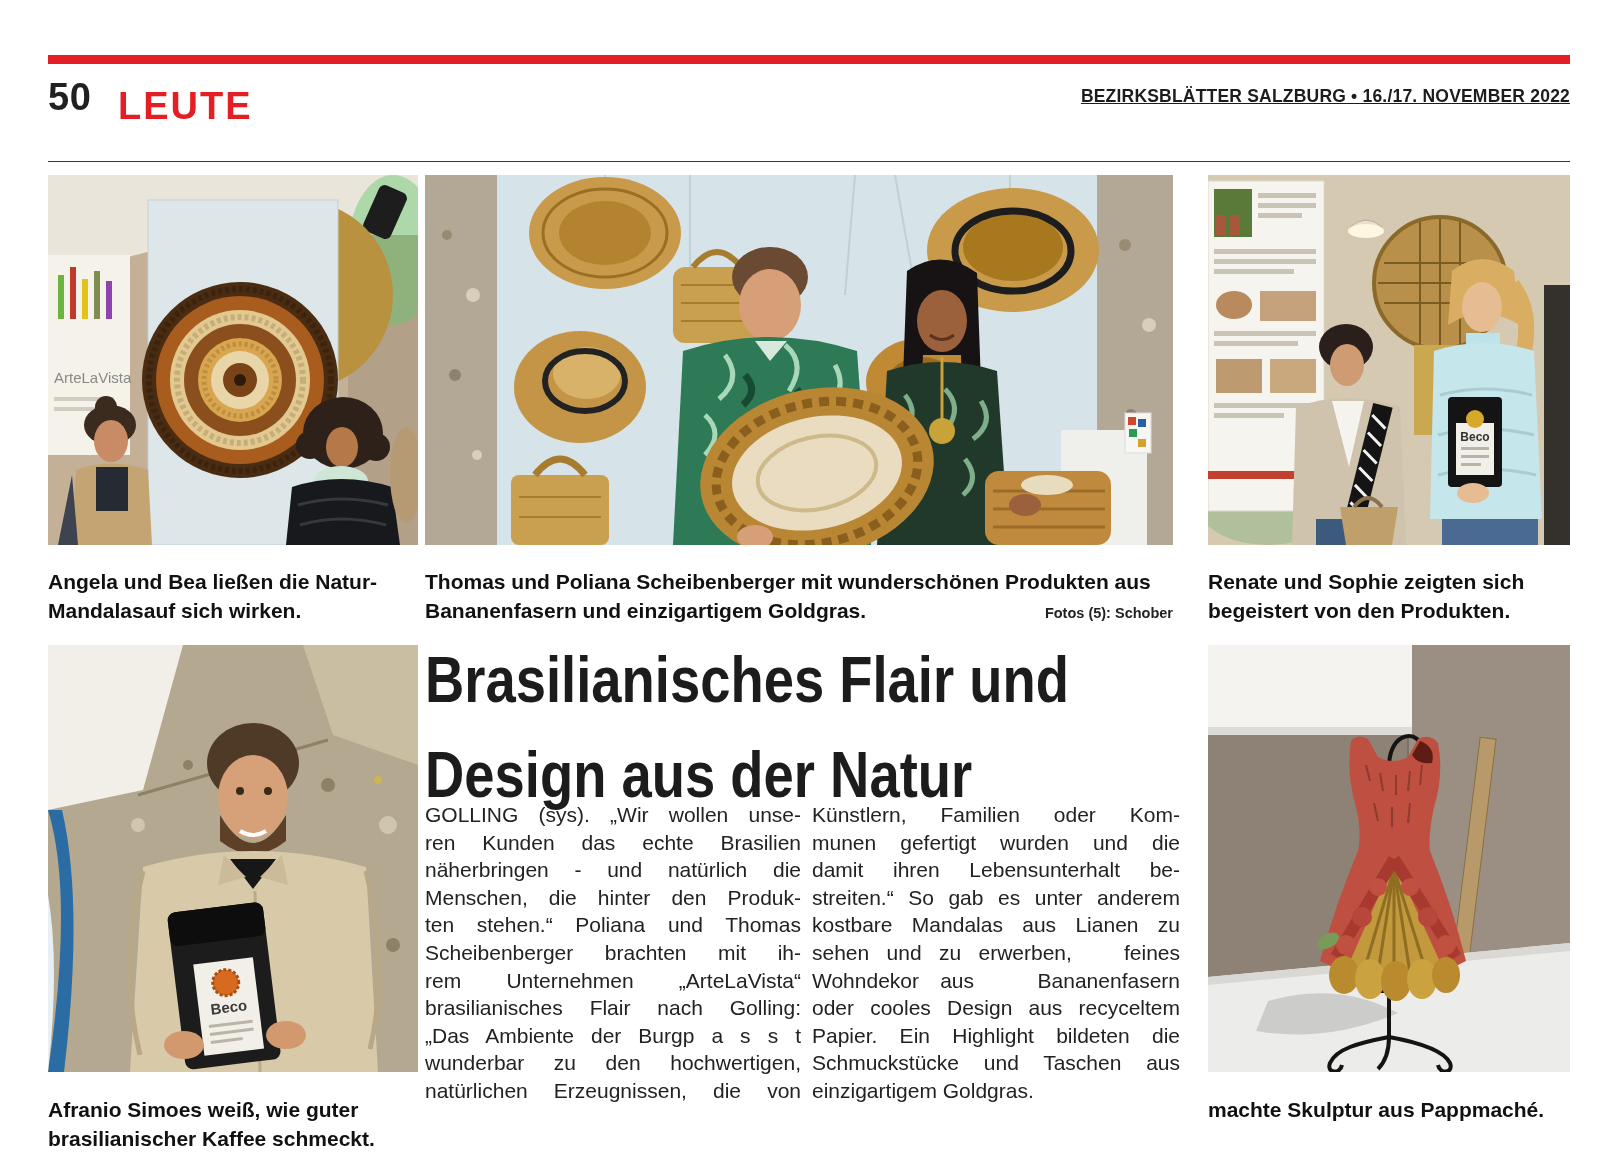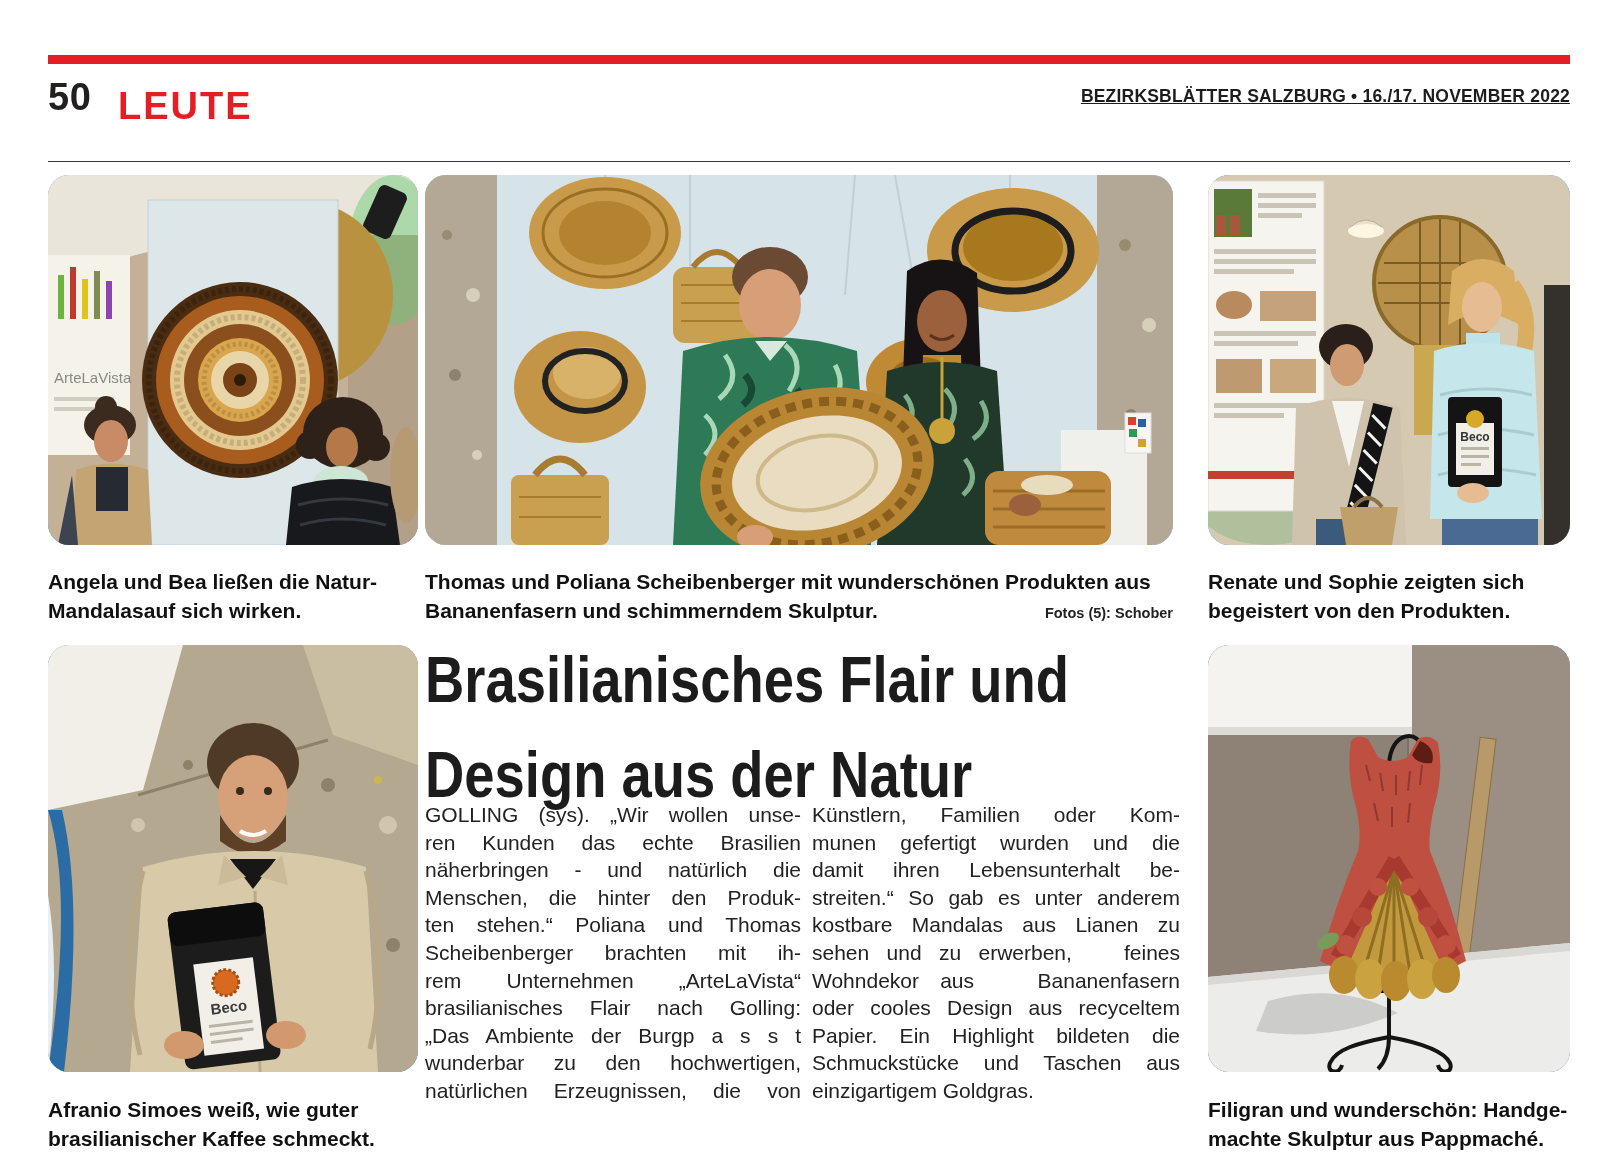"ArteLaVista" .ph { border-radius: 21px -> none }
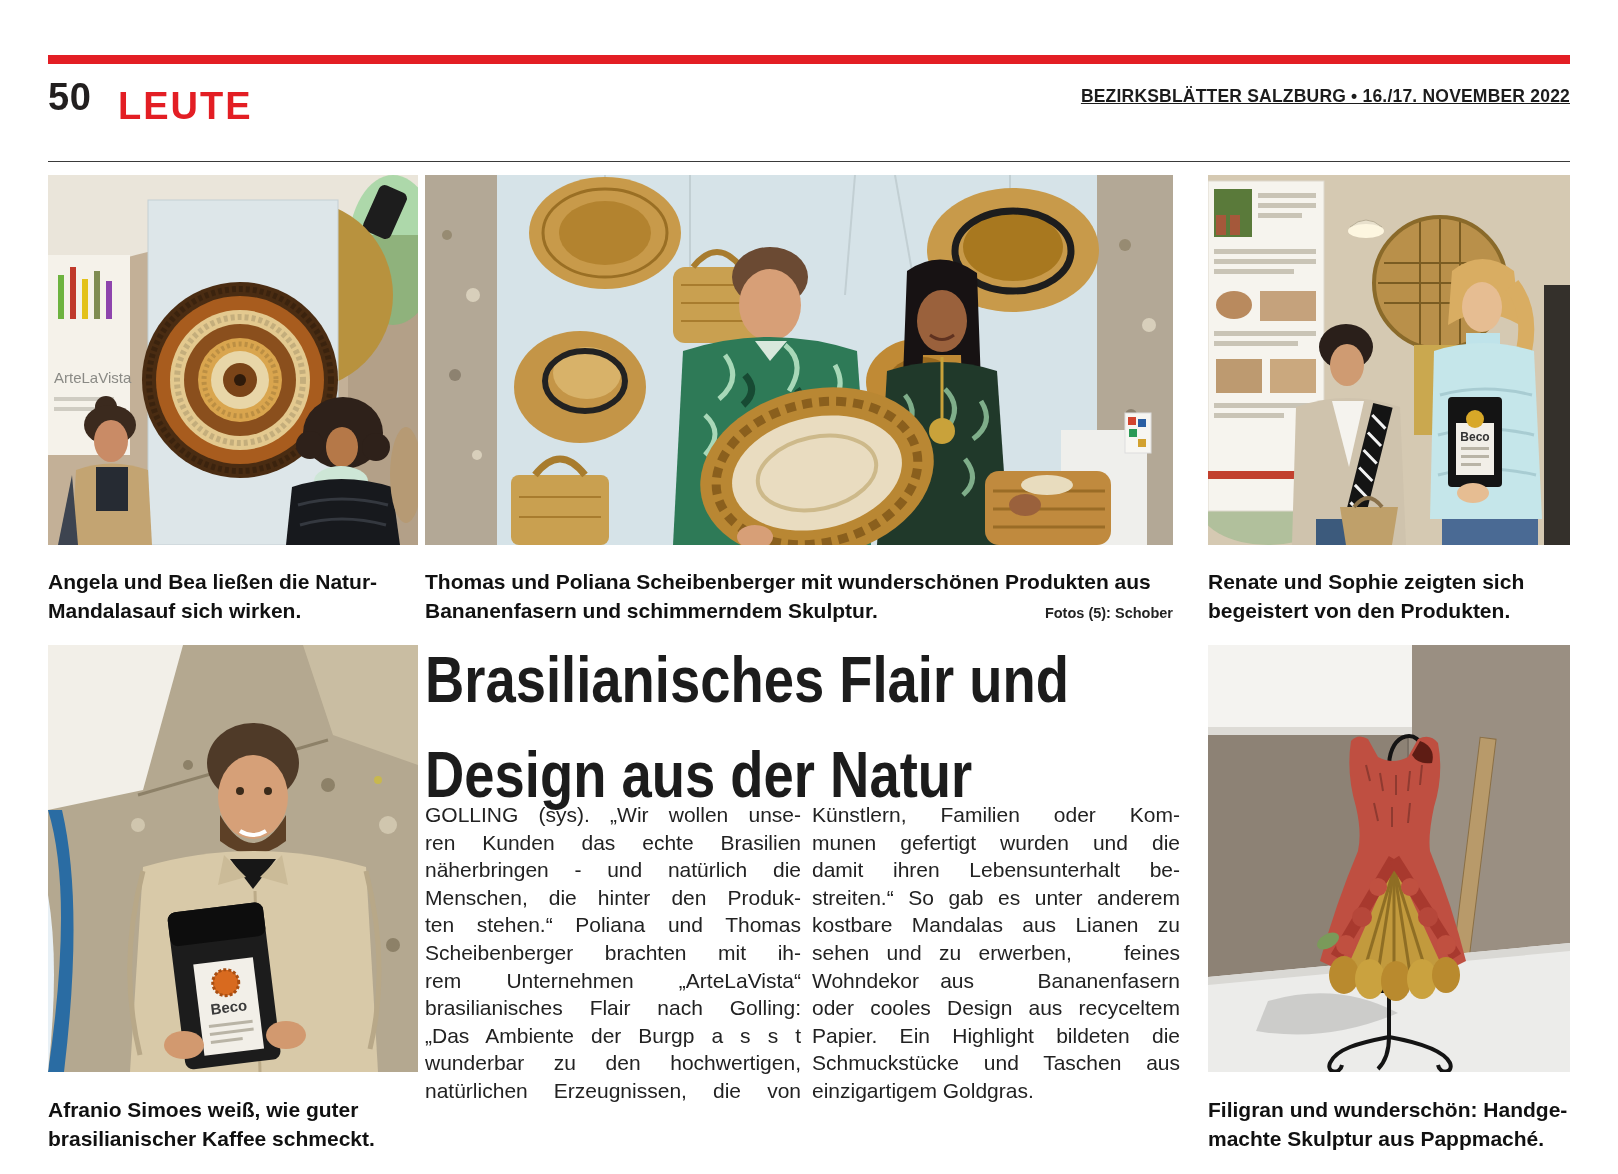"Bananenfasern und schimmerndem Skulptur." span.cl { text: schimmerndem Skulptur -> einzigartigem Goldgras }
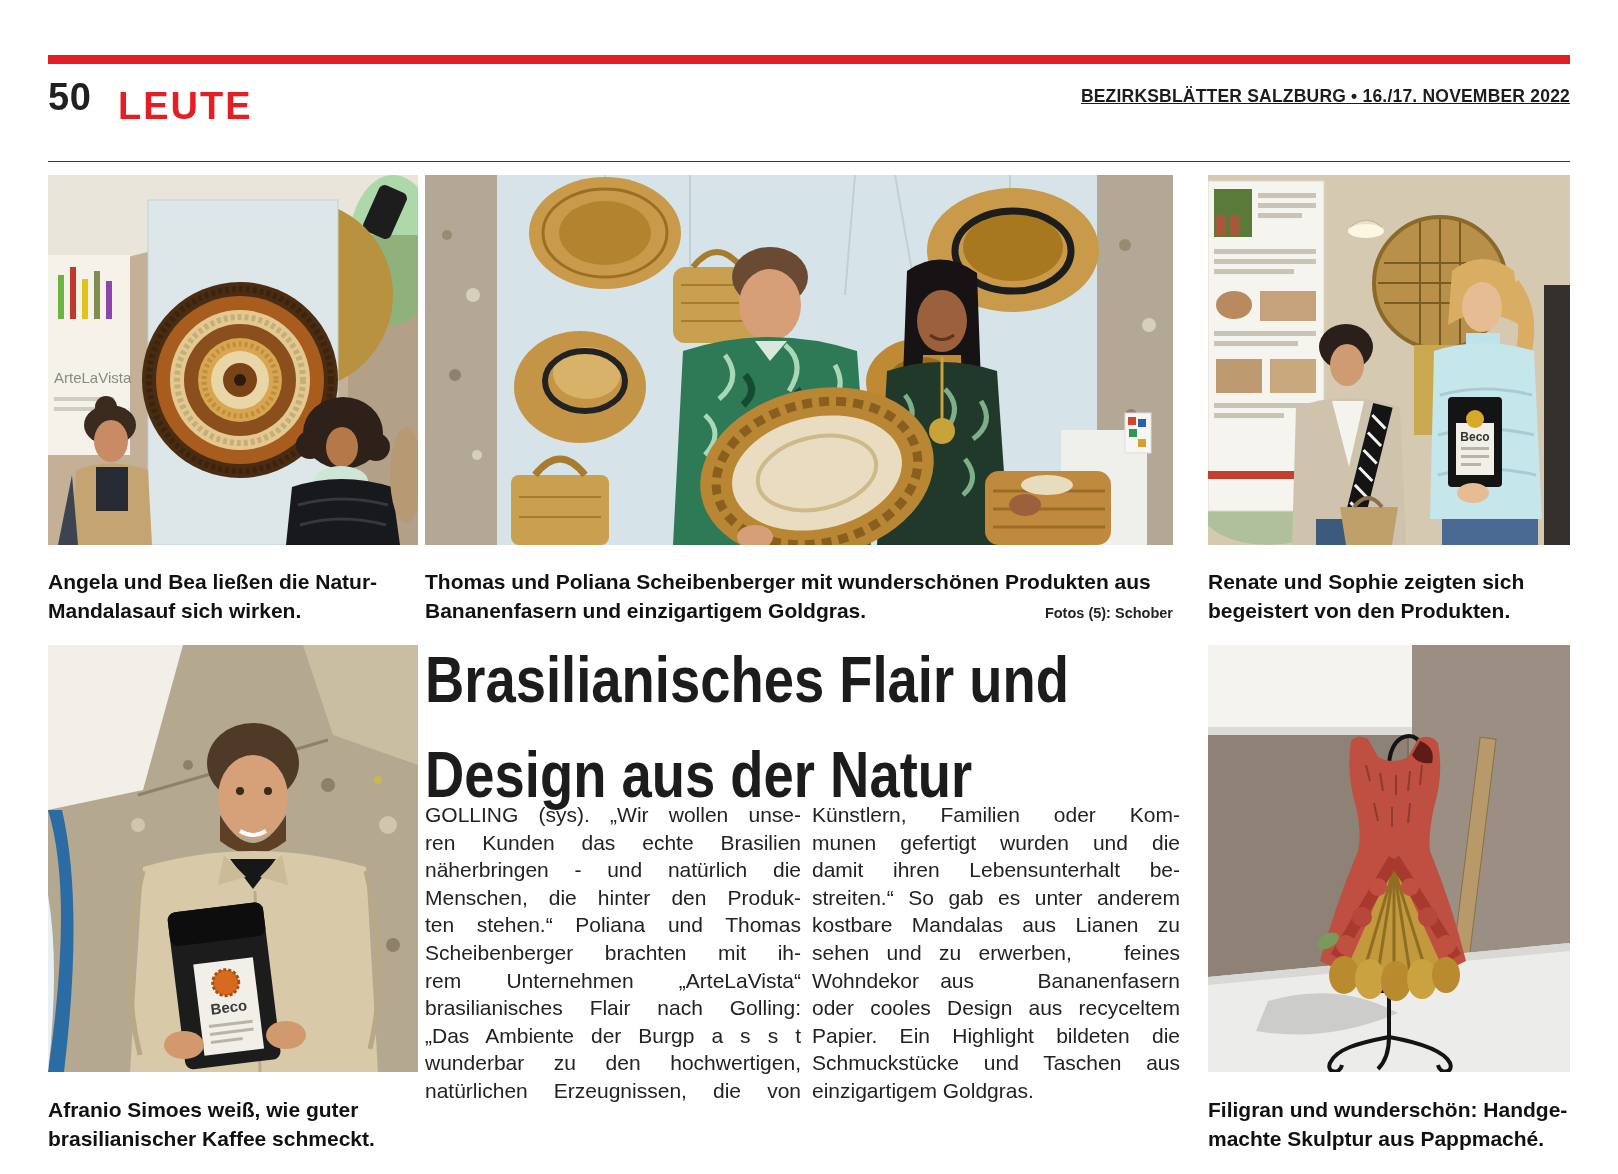"Filigran und wunderschön: Handge-" div.cl { html: <div>Filigran und wunderschön: Handge-</div> -> none }
